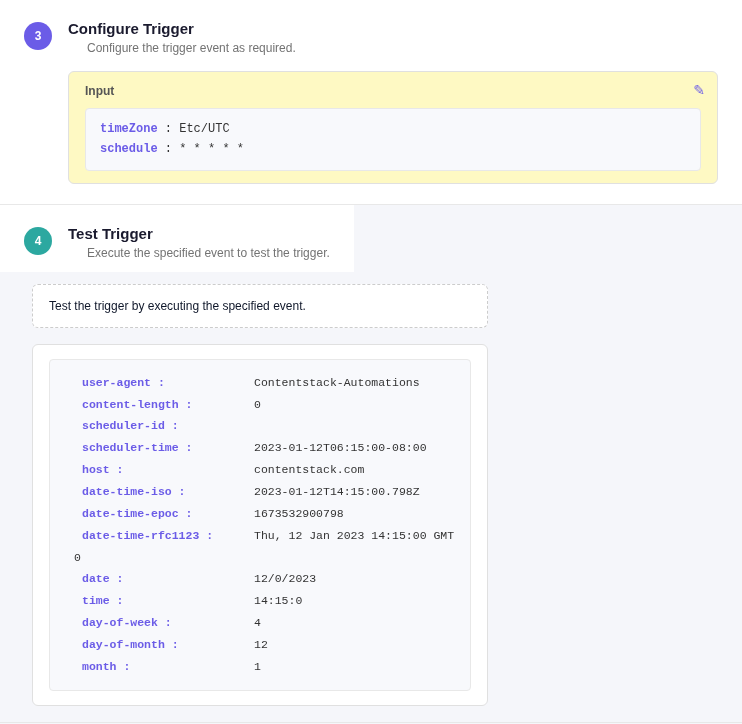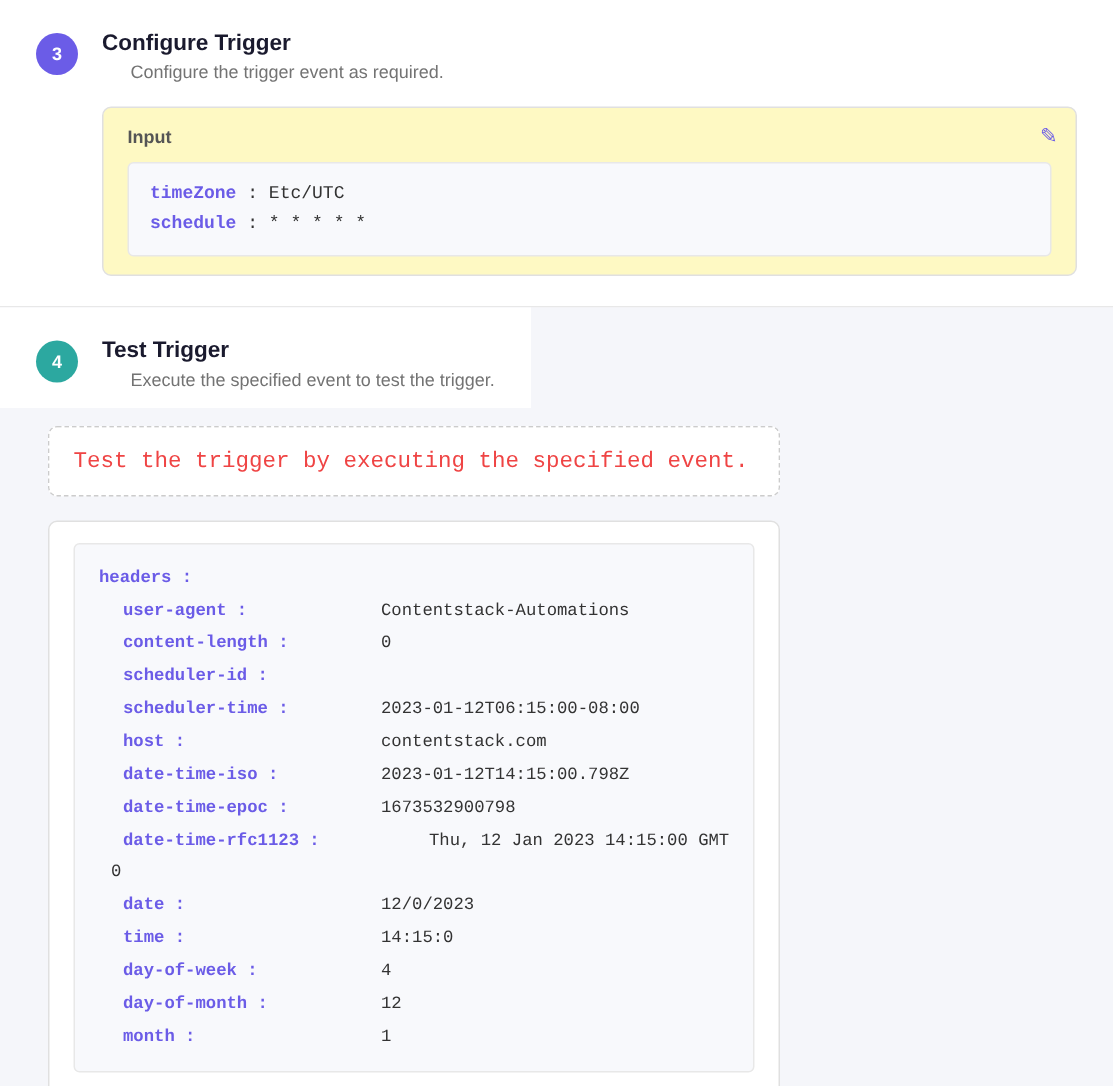"Test the trigger by executing" .test-card-text { color: #ef4444 -> #0f172a; font-family: Liberation Mono, monospace -> none; font-size: 15px -> 12px }
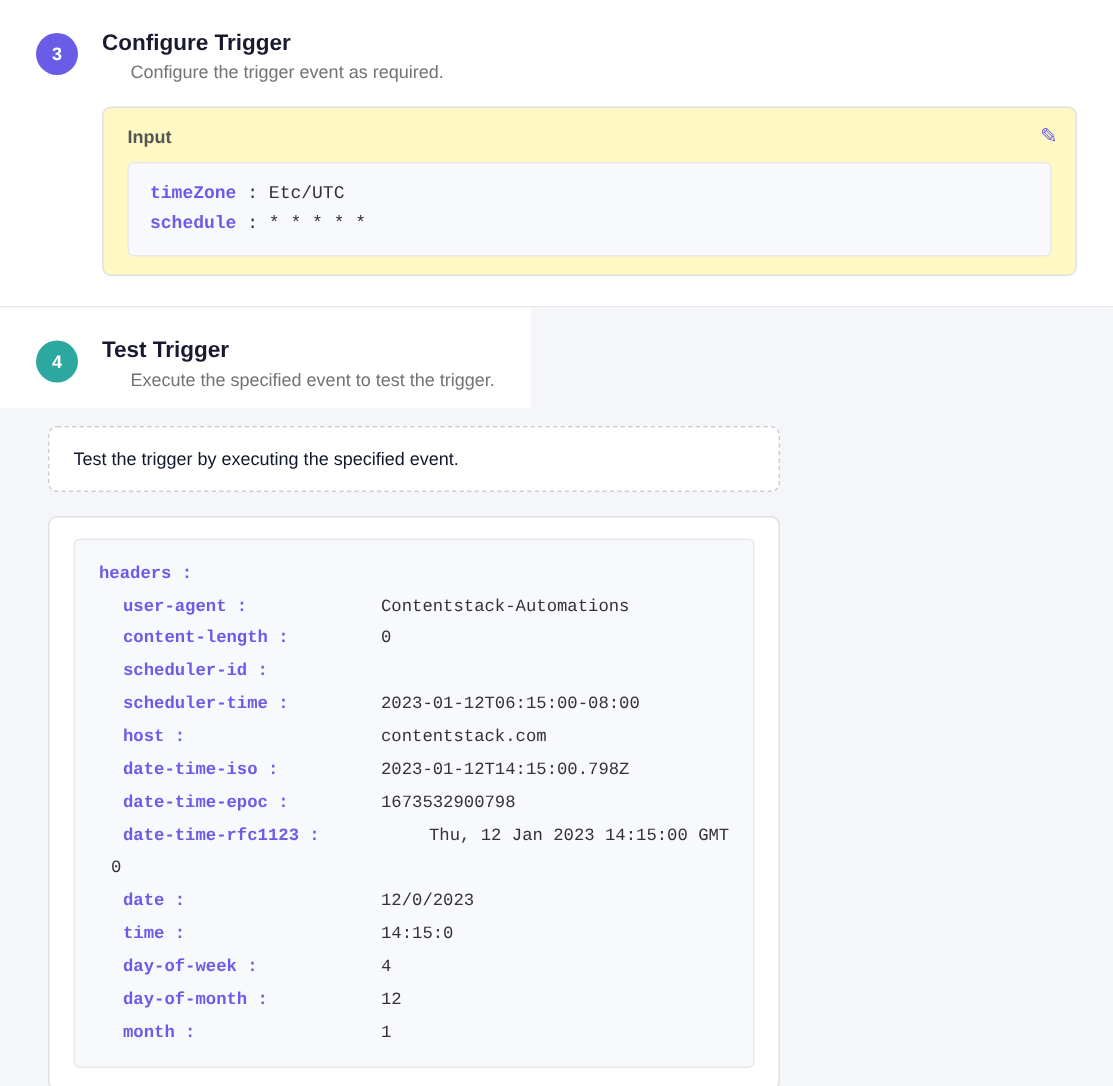"headers :" div.data-row { html: <div> <span>headers :</span> </div> -> none }
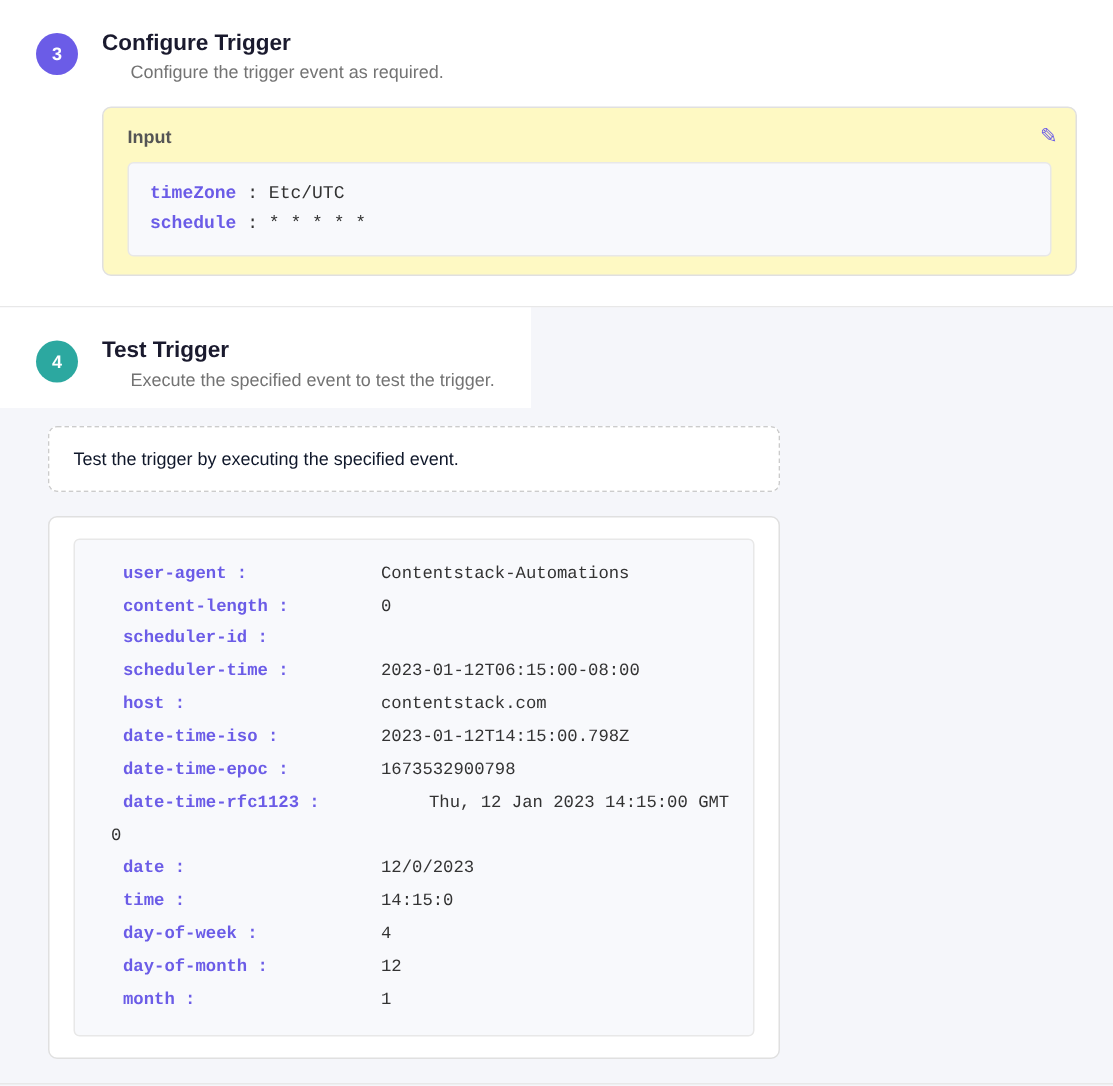"Thu, 12 Jan 2023 14:15:00" span.data-value { margin-left: 32px -> none }
